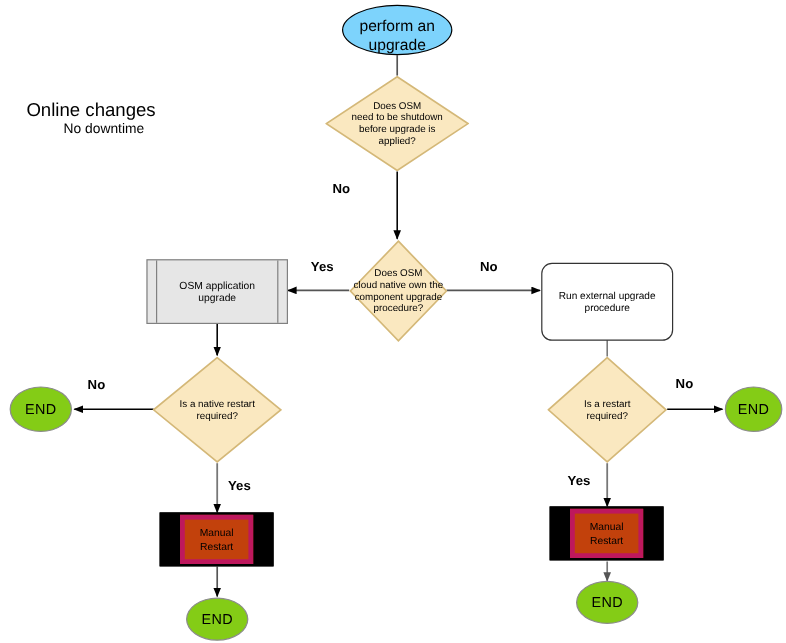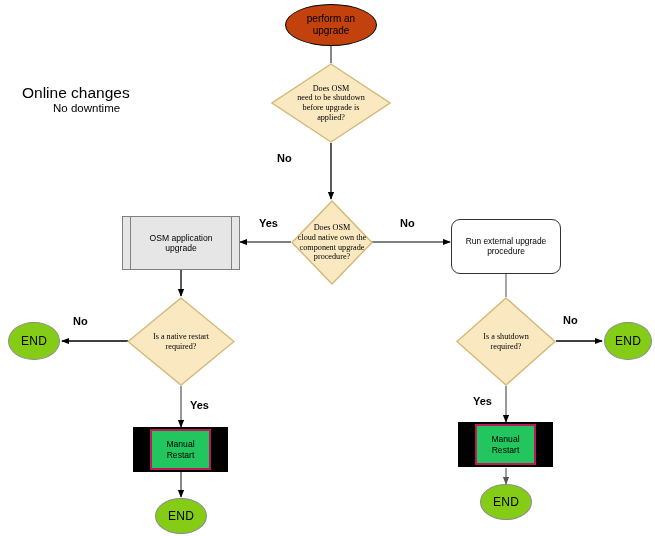"perform an" .oval-start { align-items: none -> flex-end; background: #c2410c -> #7dd3fc; font-size: 10px -> 13px }
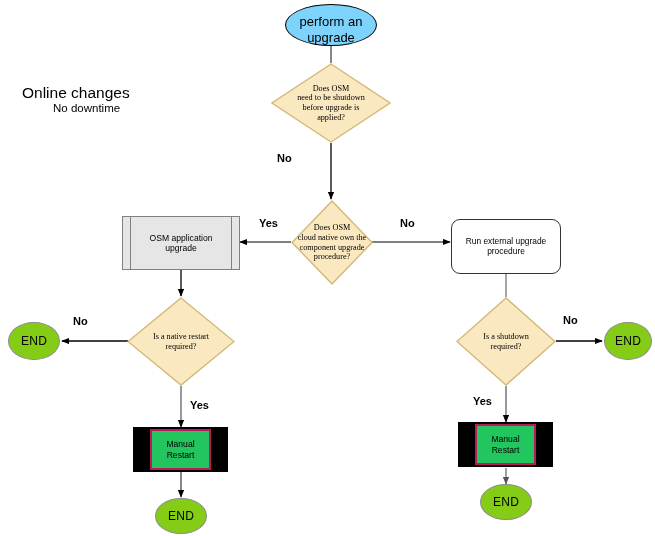"Does OSM" .diamond .node-text { font-family: Liberation Serif, serif -> none }
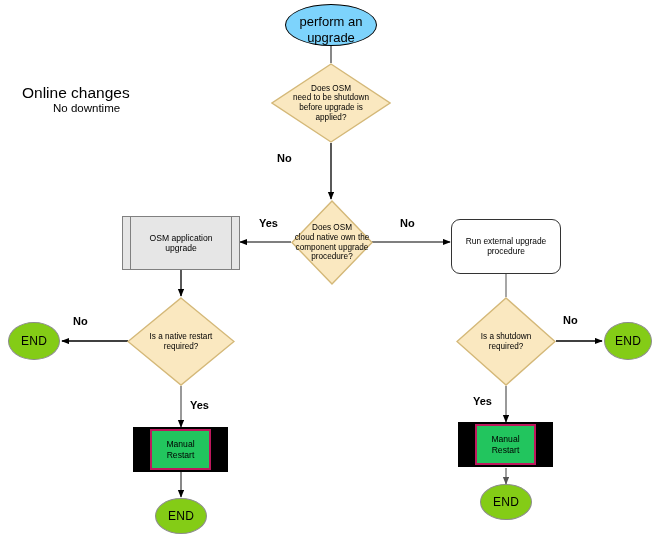"Run external upgrade" div.node { height: 55px -> 65px }
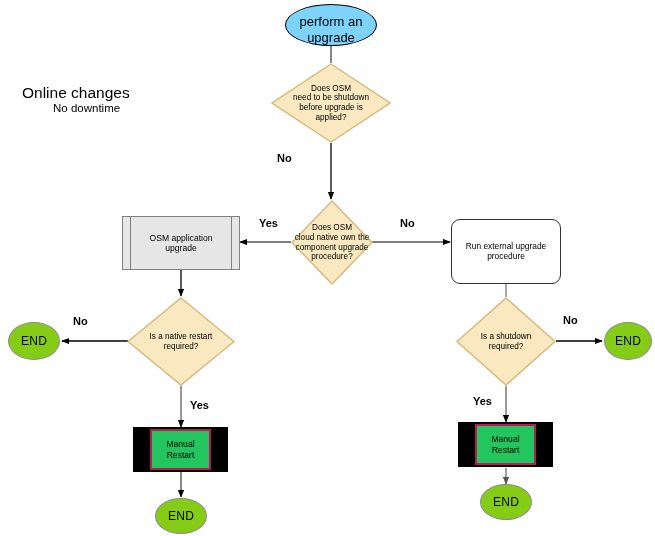"Is a shutdown" div.node-text { text: shutdown -> restart }
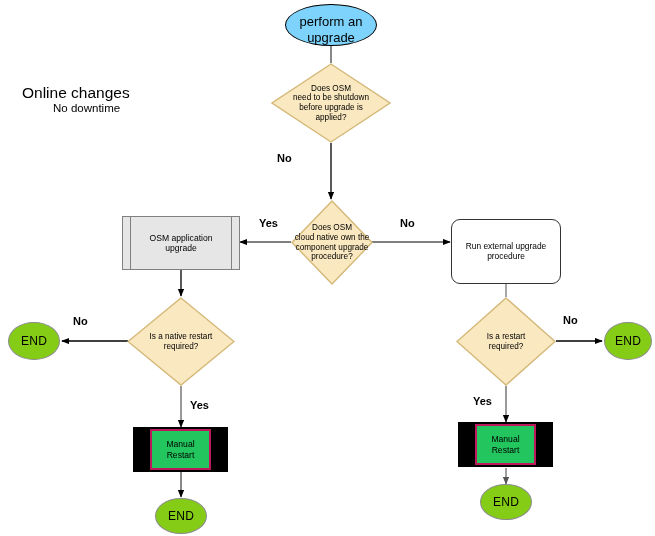"Manual" .pdp-green .inner { background: #22c55e -> #c2410c; border: 2px solid #be185d -> 4px solid #be185d }
